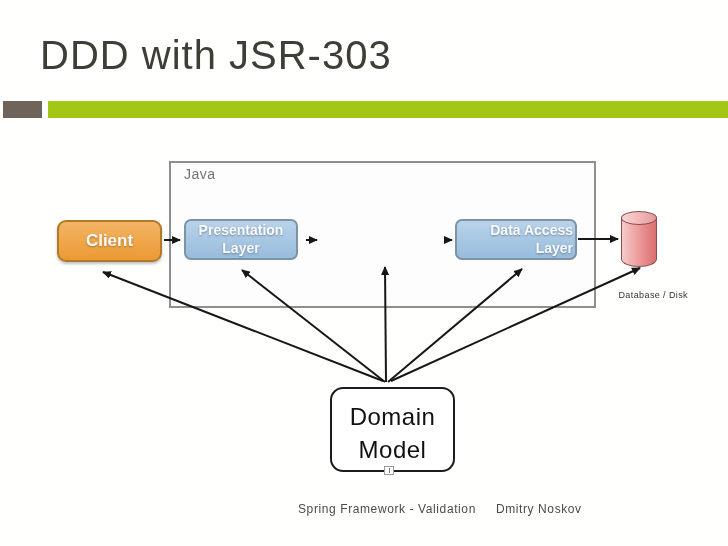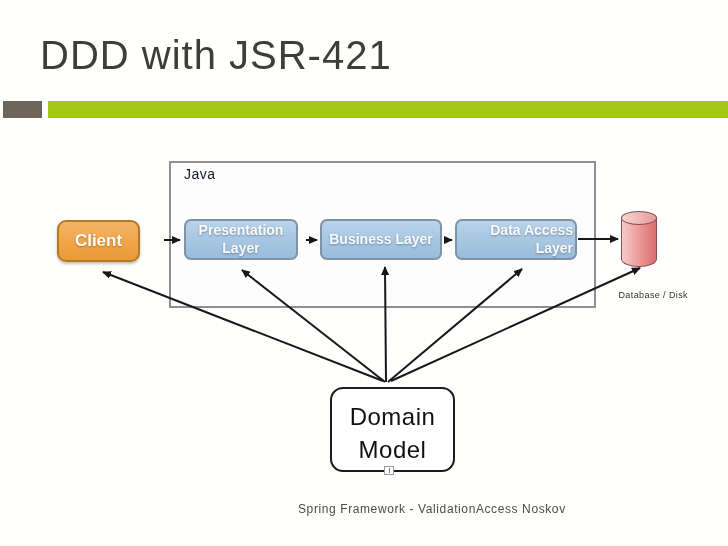"DDD with JSR-421" div.title { text: JSR-421 -> JSR-303 }
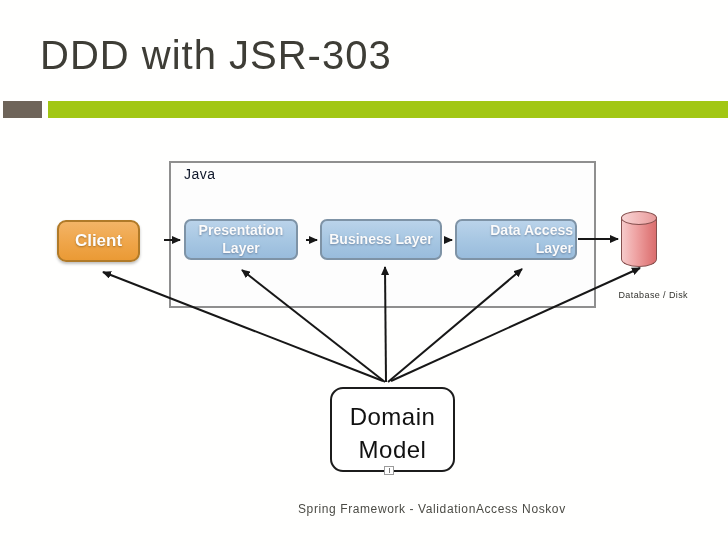"Java" .java-label { color: #0f172a -> #737373 }
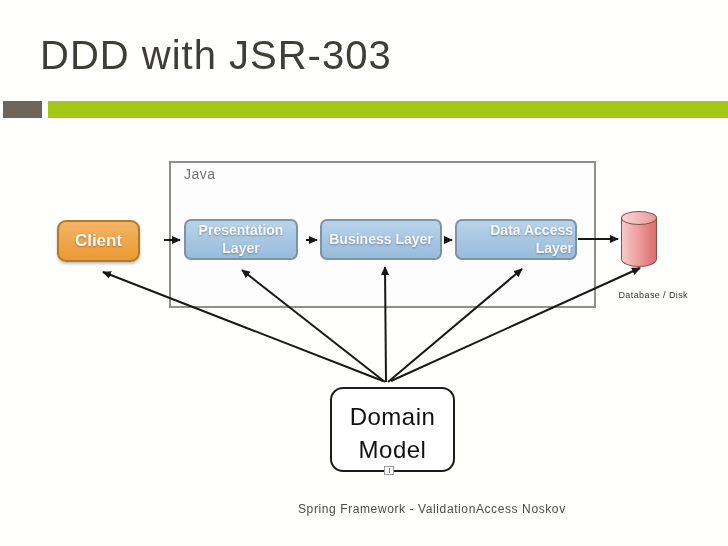"Client" .client { width: 83px -> 105px }
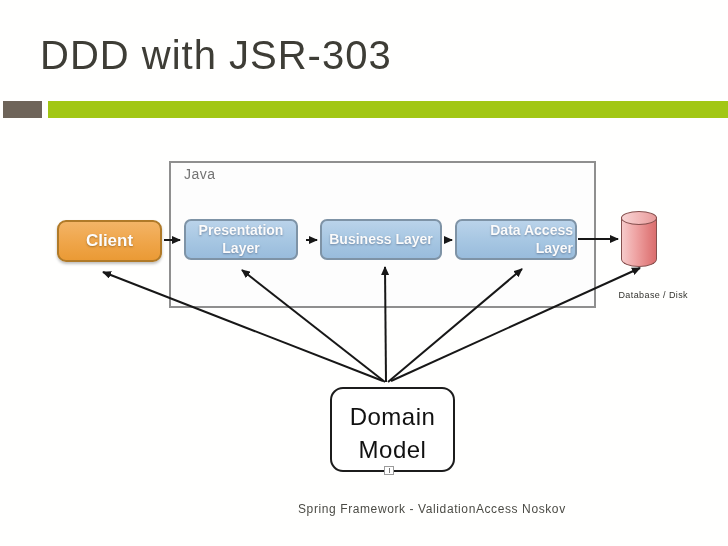"Business Layer" div.node { html: <div> <span>Business Layer</span> </div> -> none }
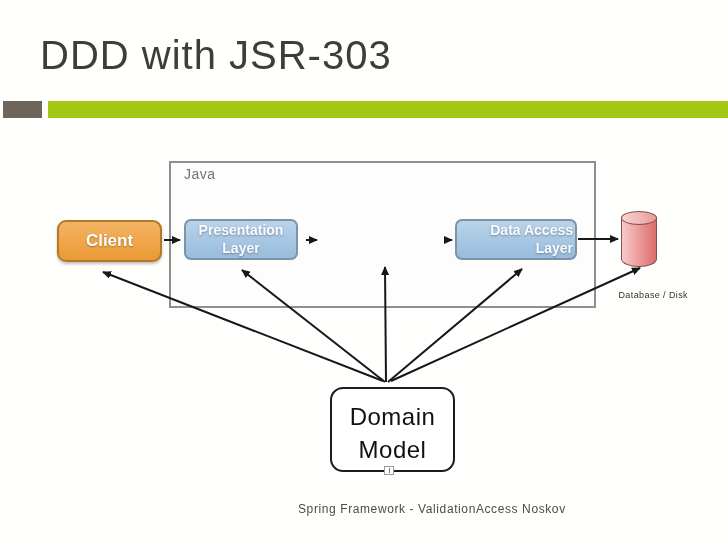"Spring Framework - Validation" .footer { gap: none -> 20px }
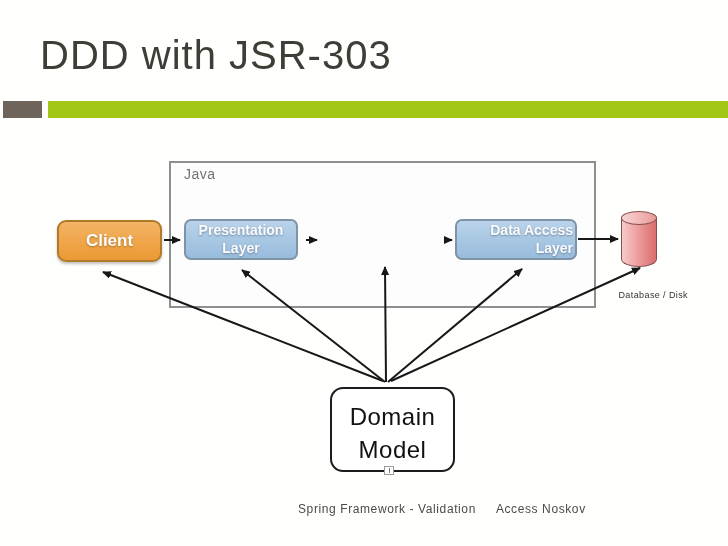"Access Noskov" span { text: Access -> Dmitry }
